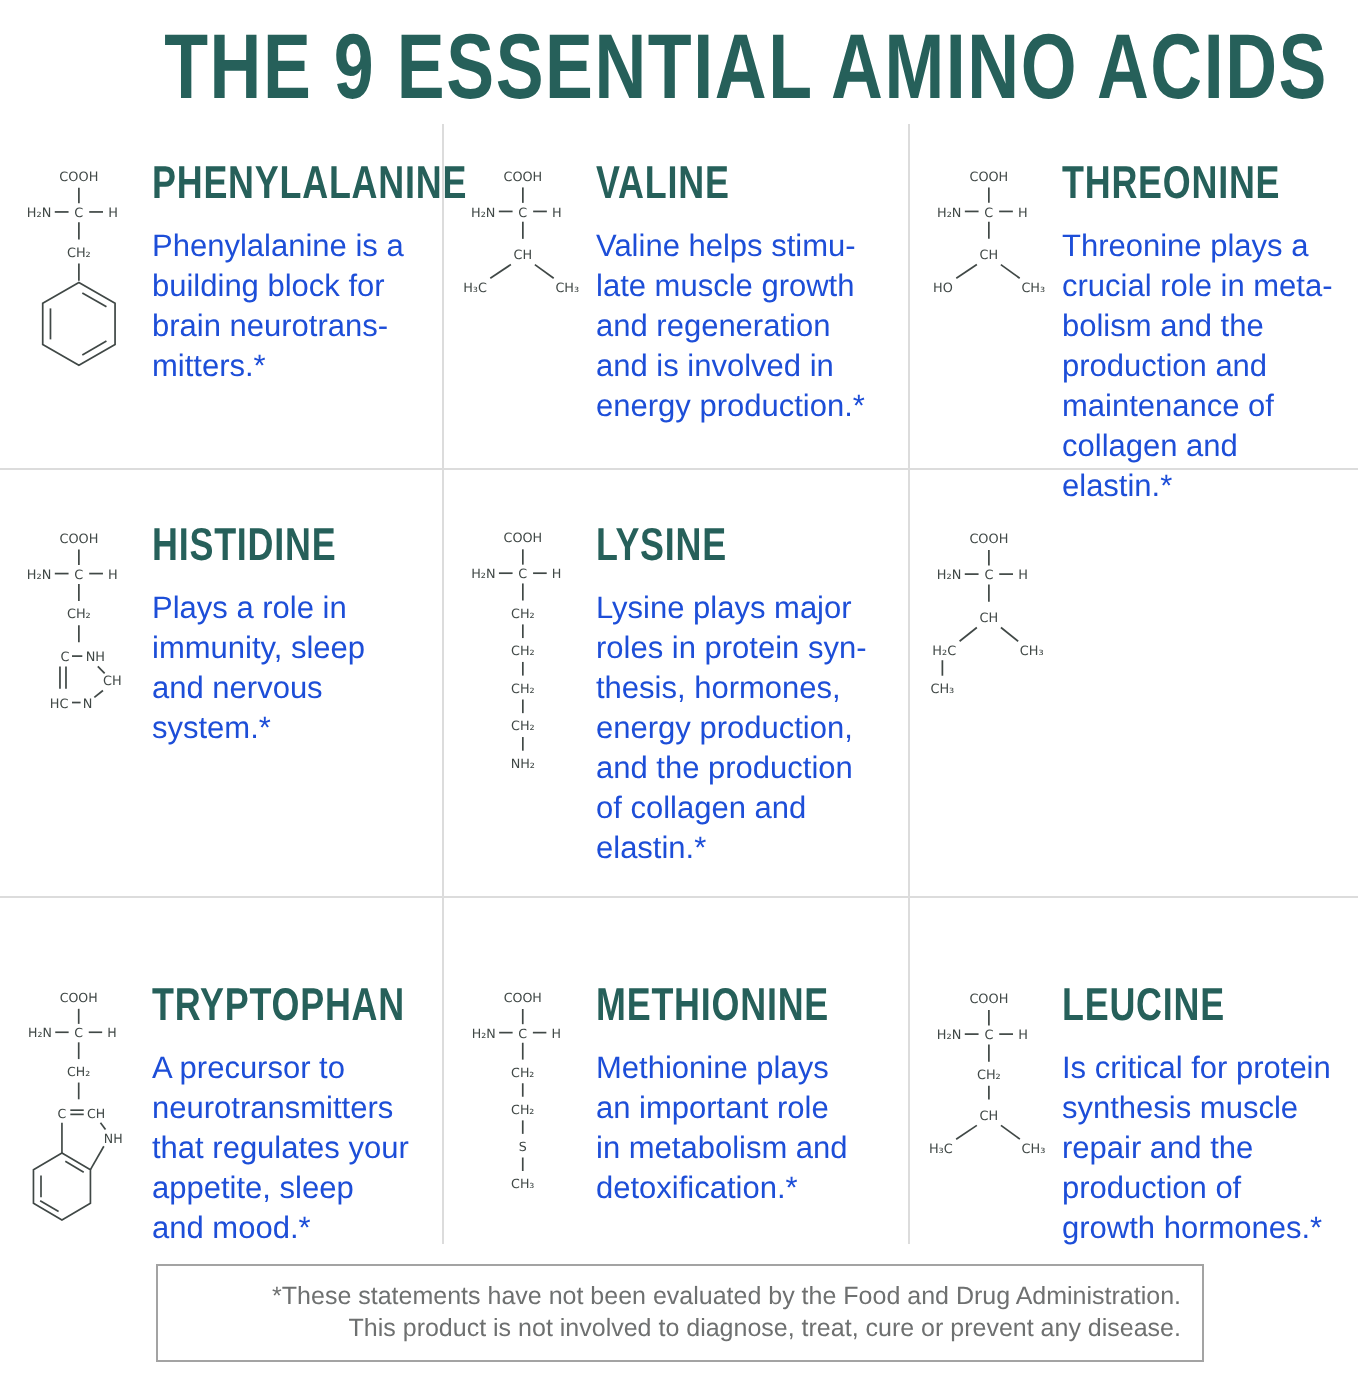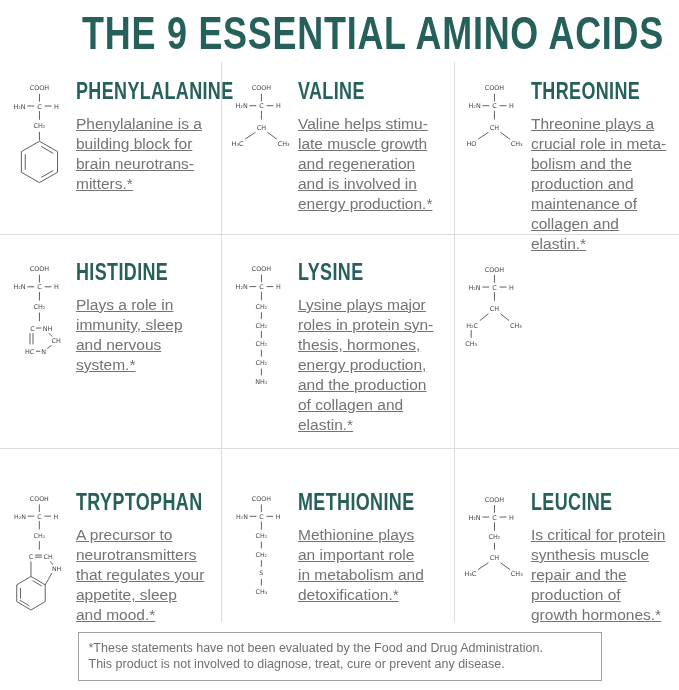"Phenylalanine is a" .aa-desc { color: #737373 -> #1d4ed8; text-decoration: underline -> none }
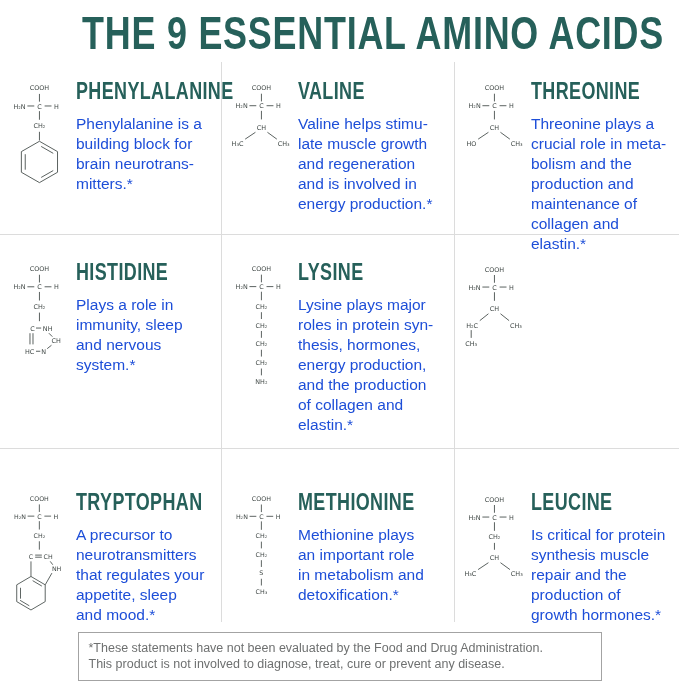"*These statements have not been" .footer-box { text-align: left -> right }
